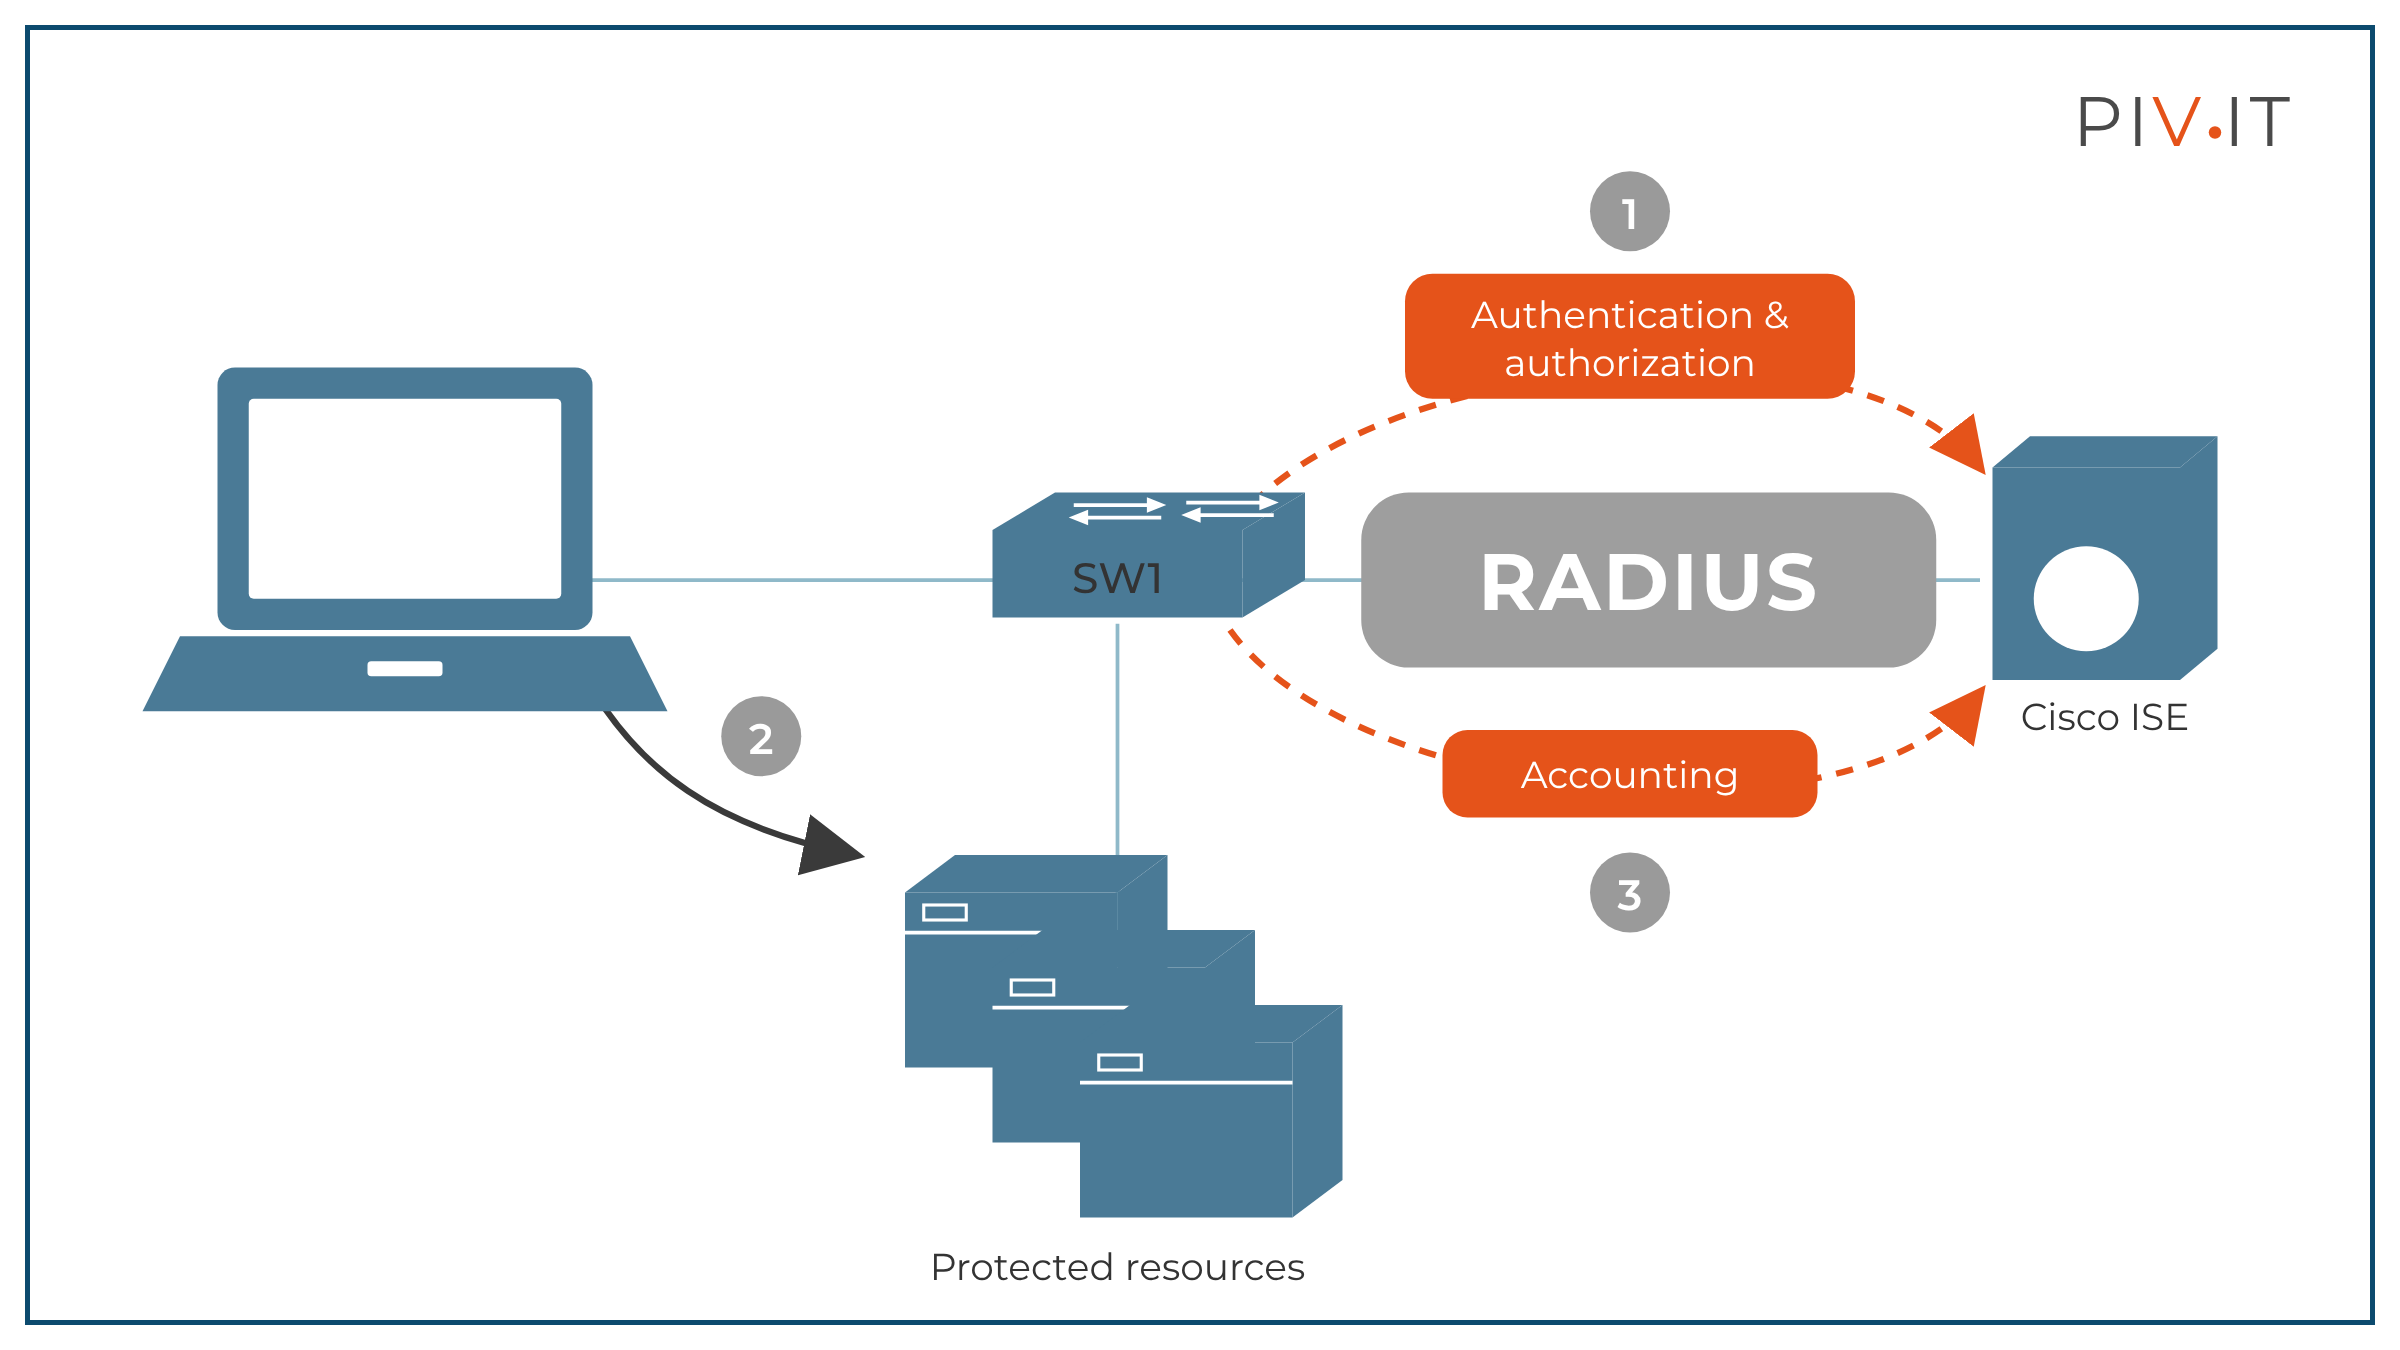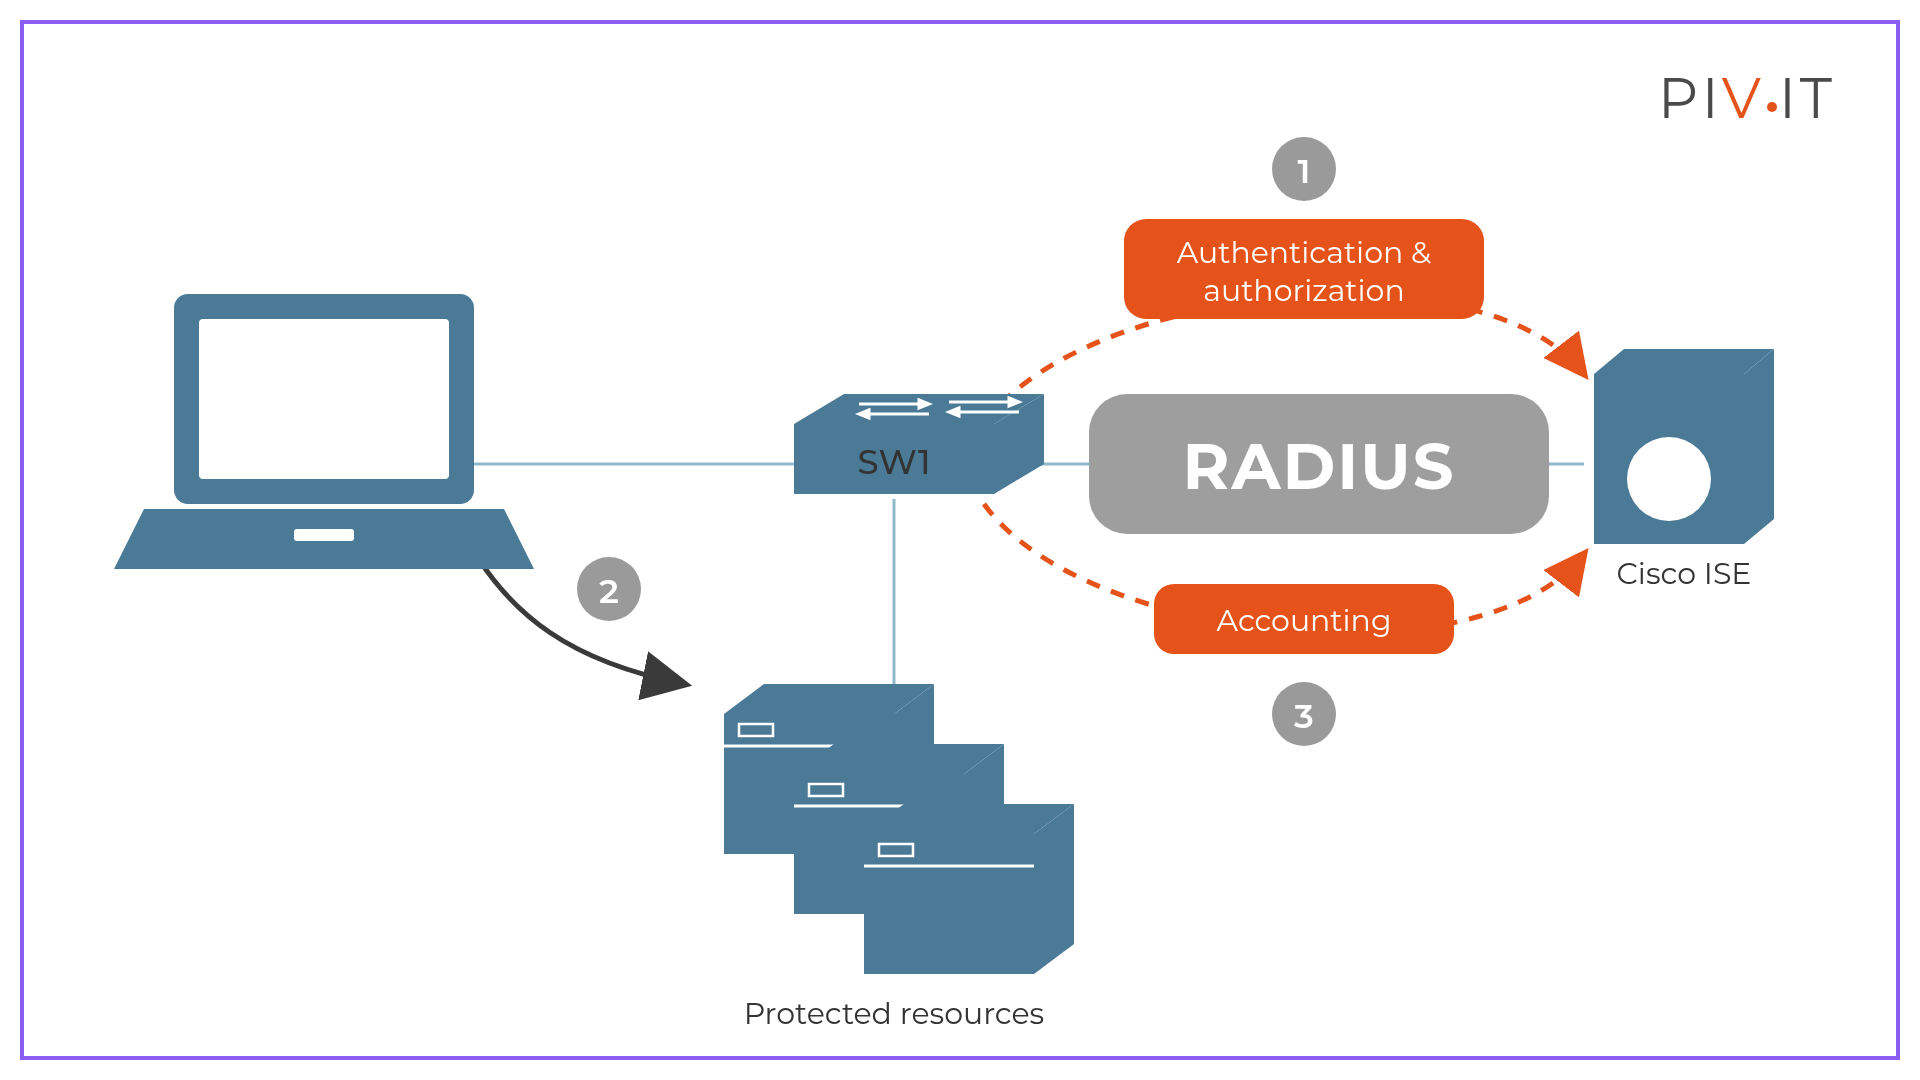"PIV IT" .frame { border: 4px solid #8b5cf6 -> 4px solid #0c4a6e }
